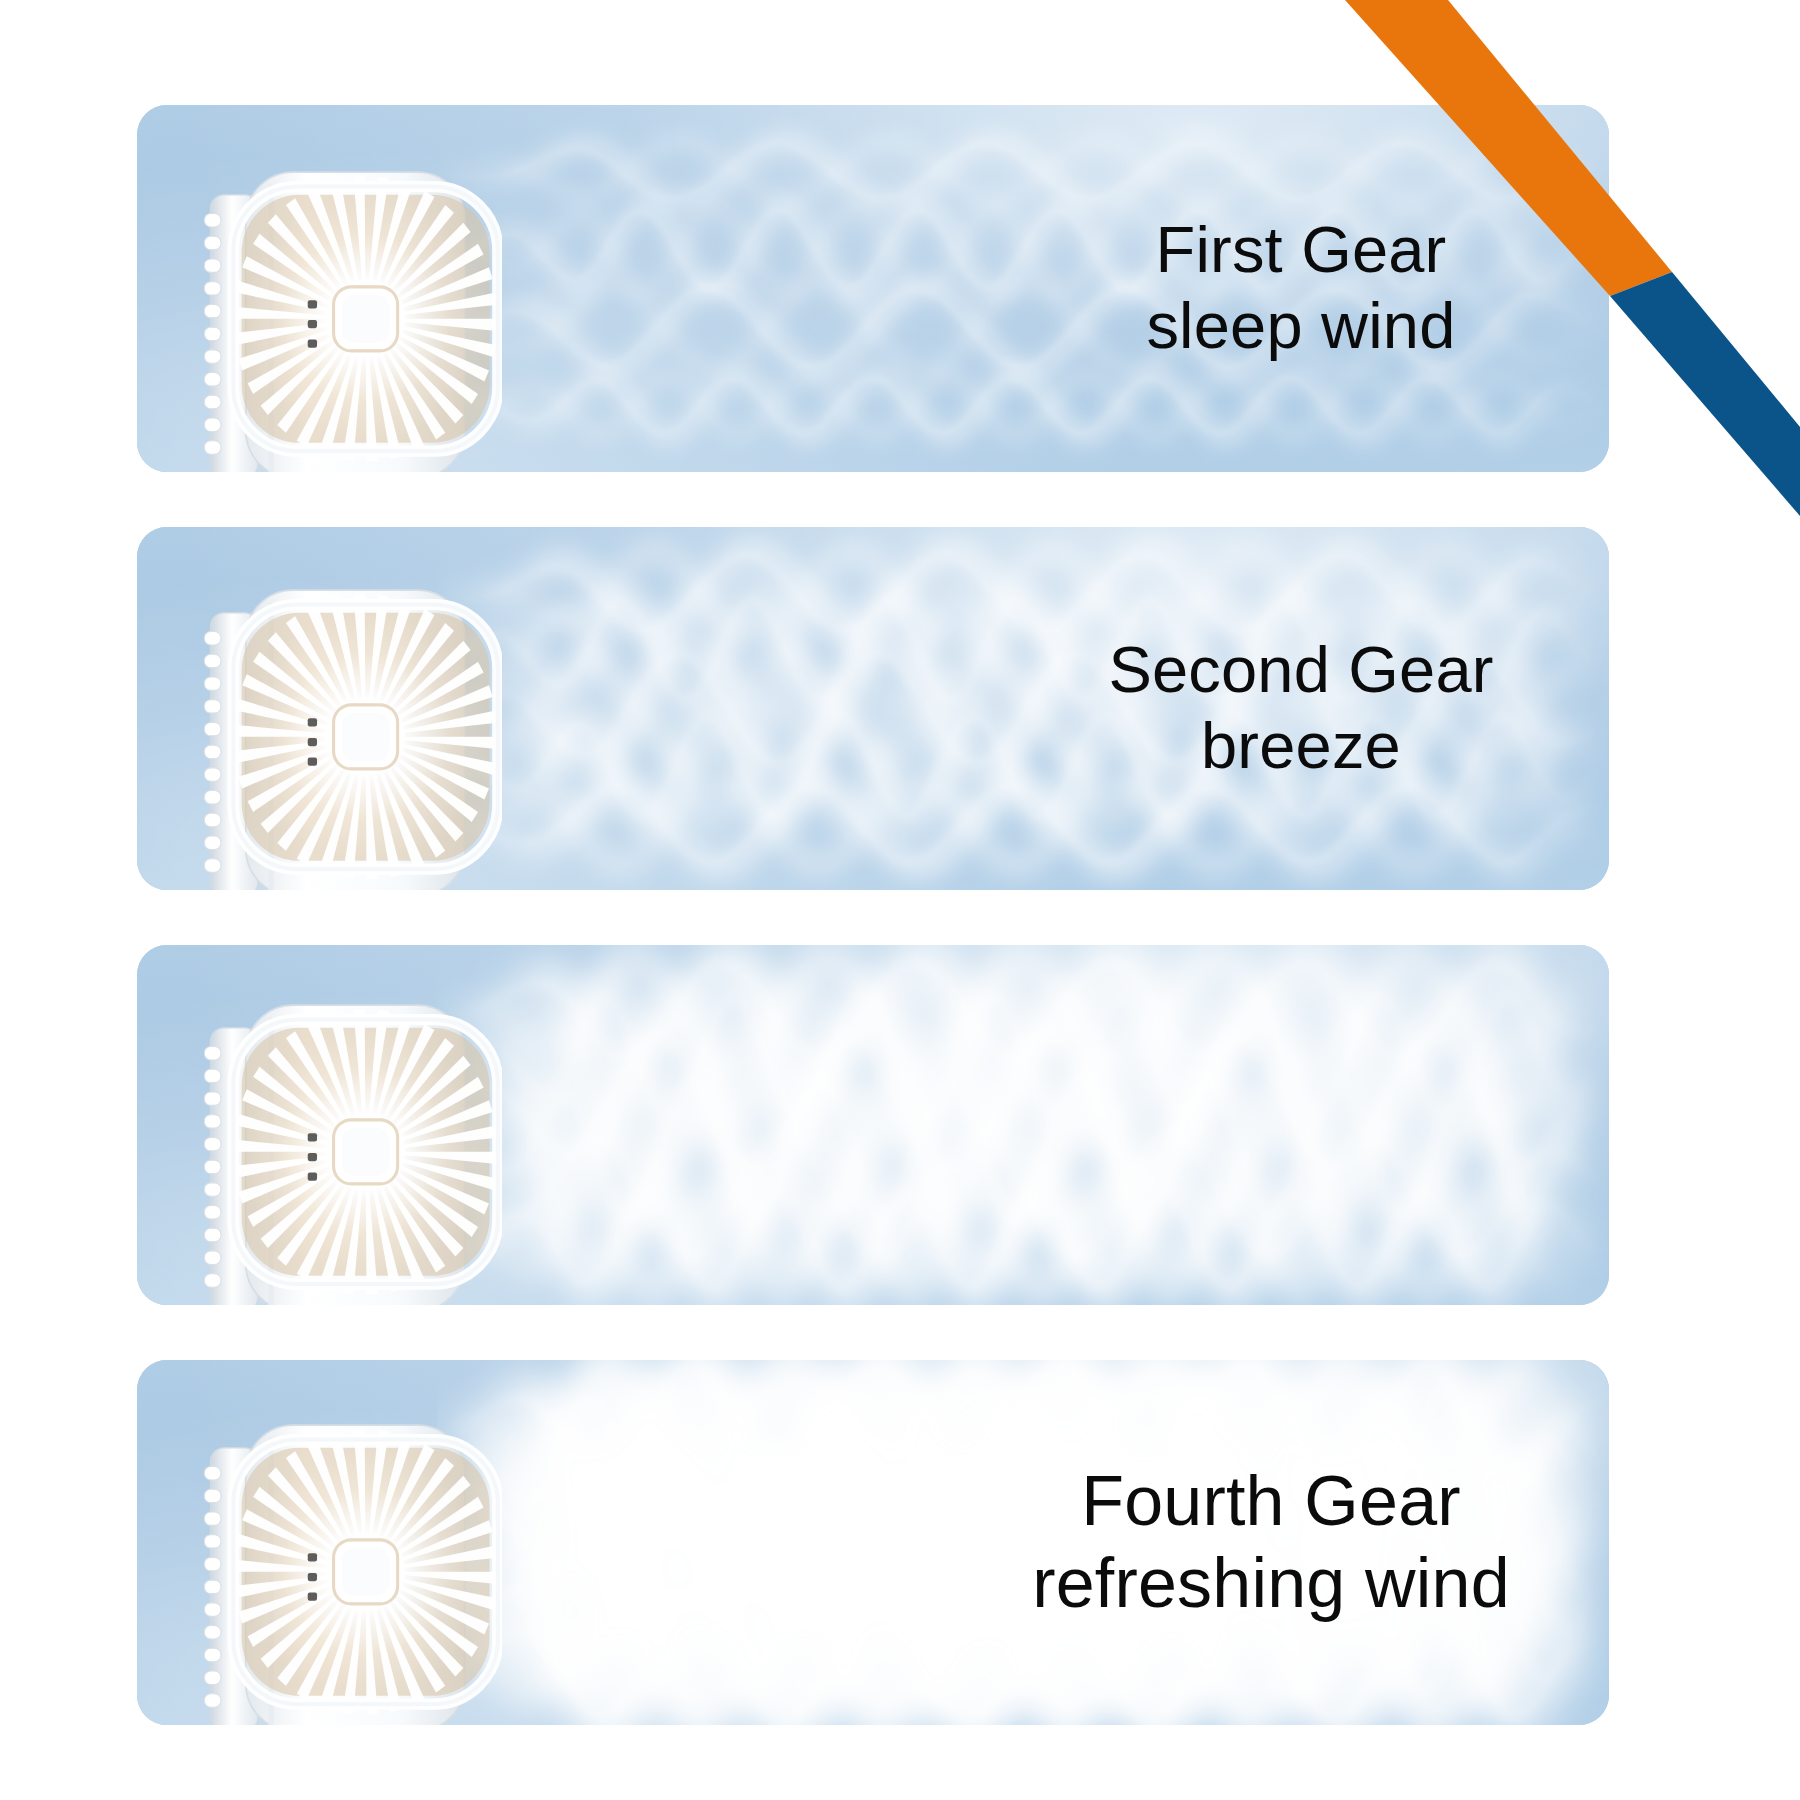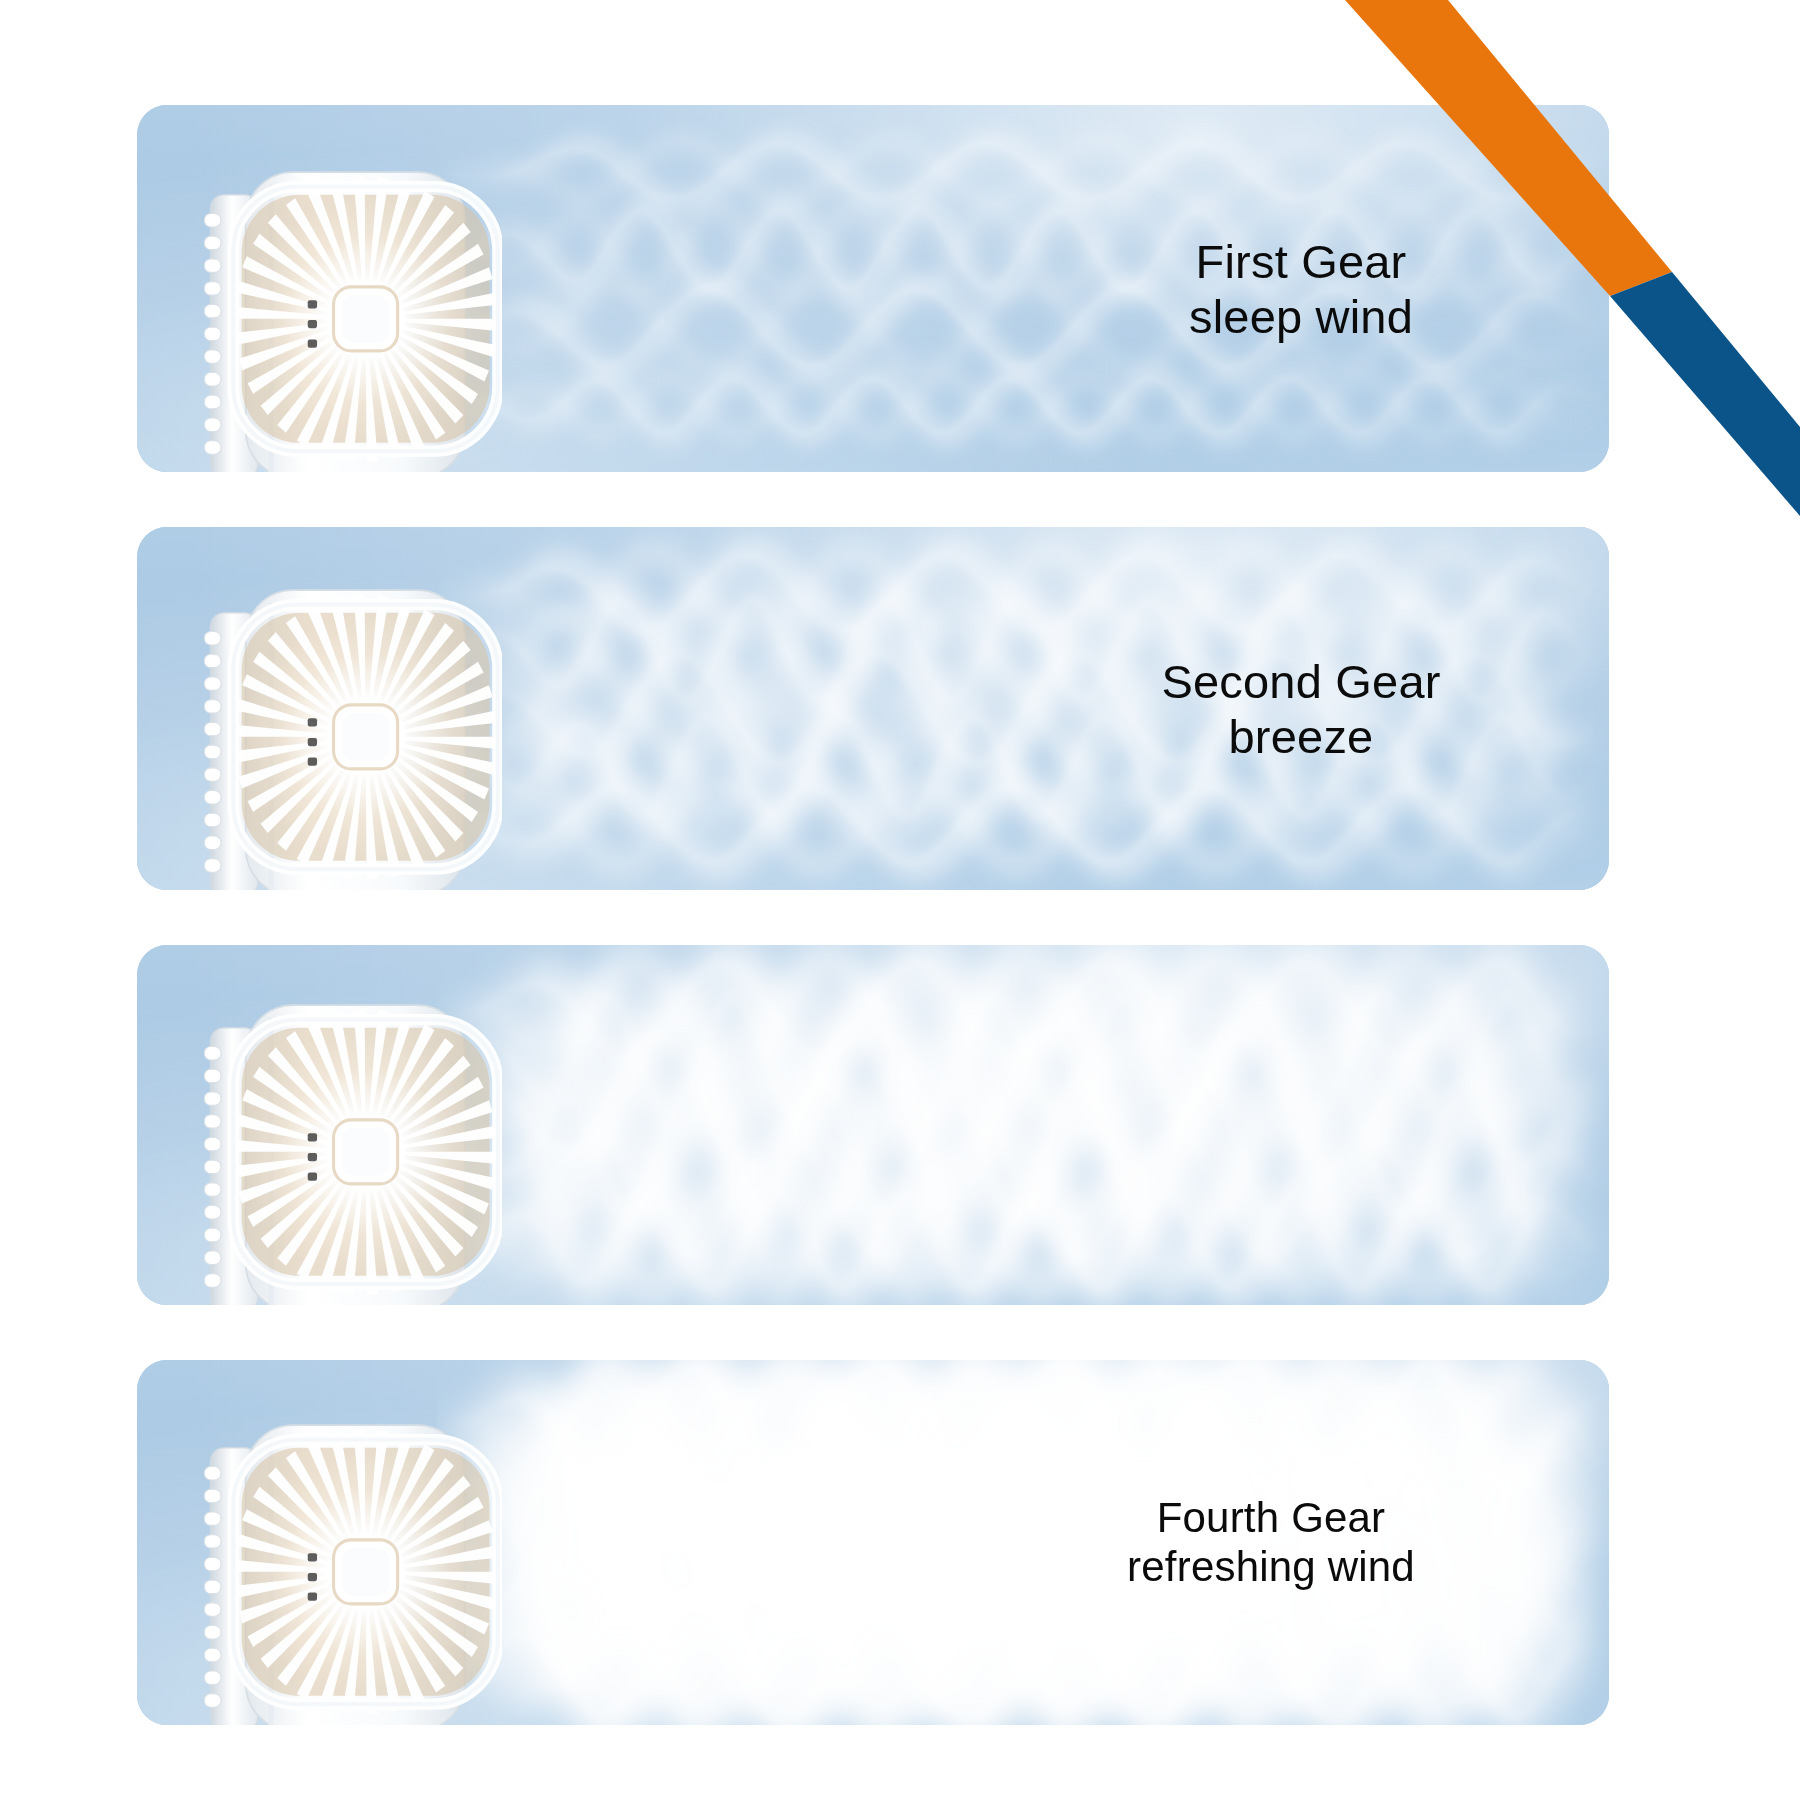"First Gear" .caption { font-size: 47px -> 65px }
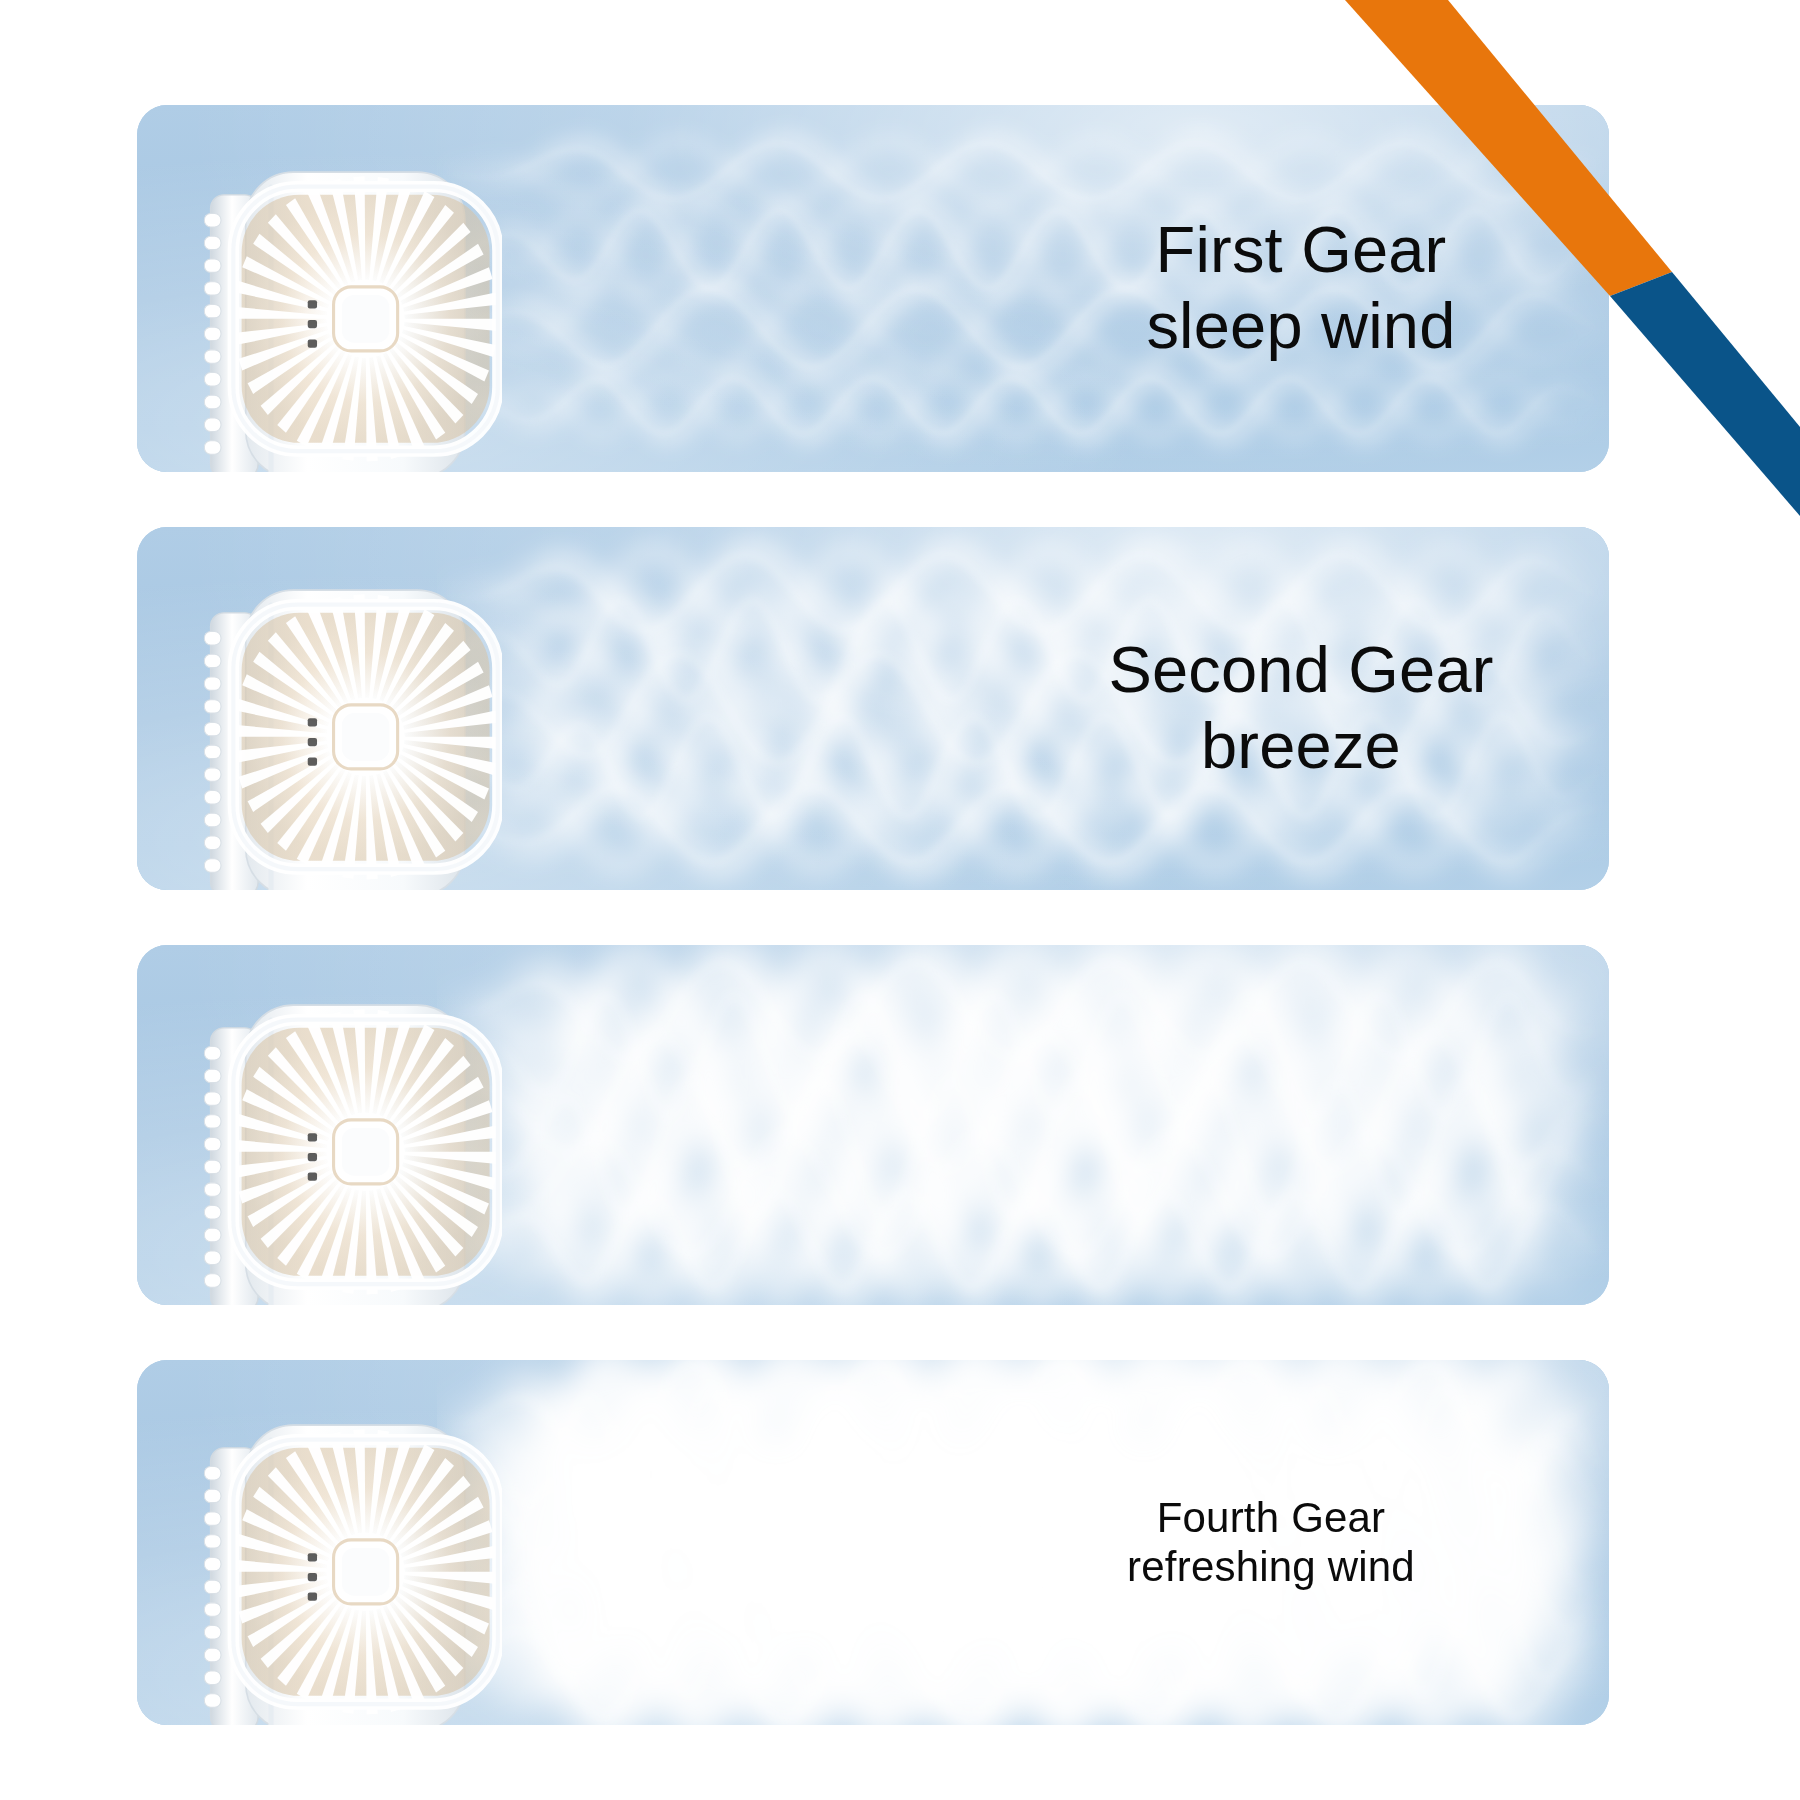"Fourth Gear" .caption.wide { font-size: 42px -> 70px }
